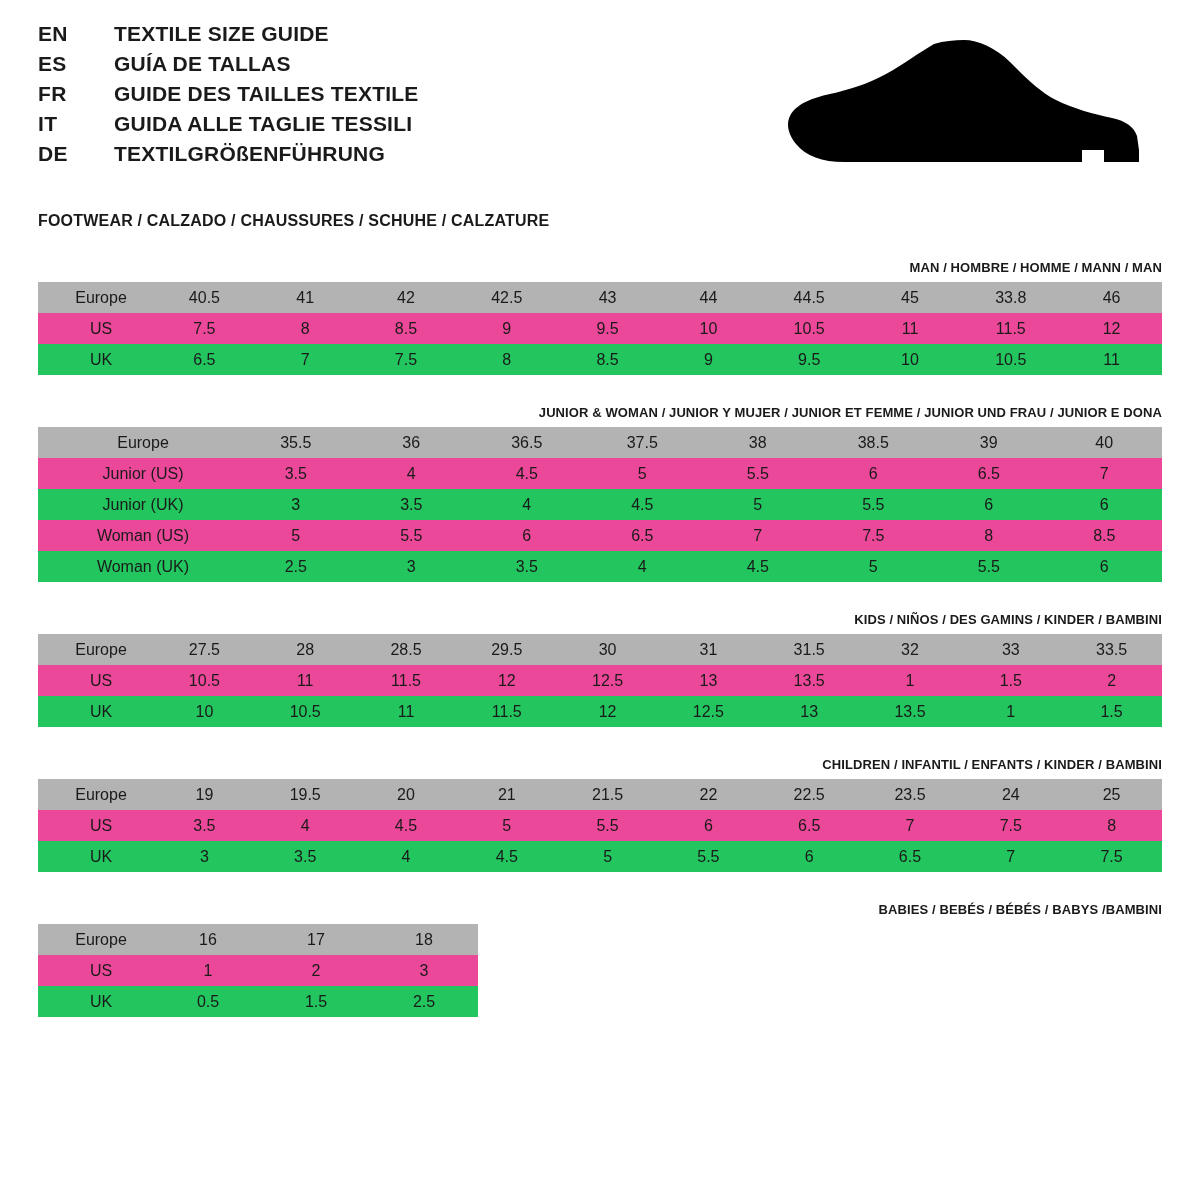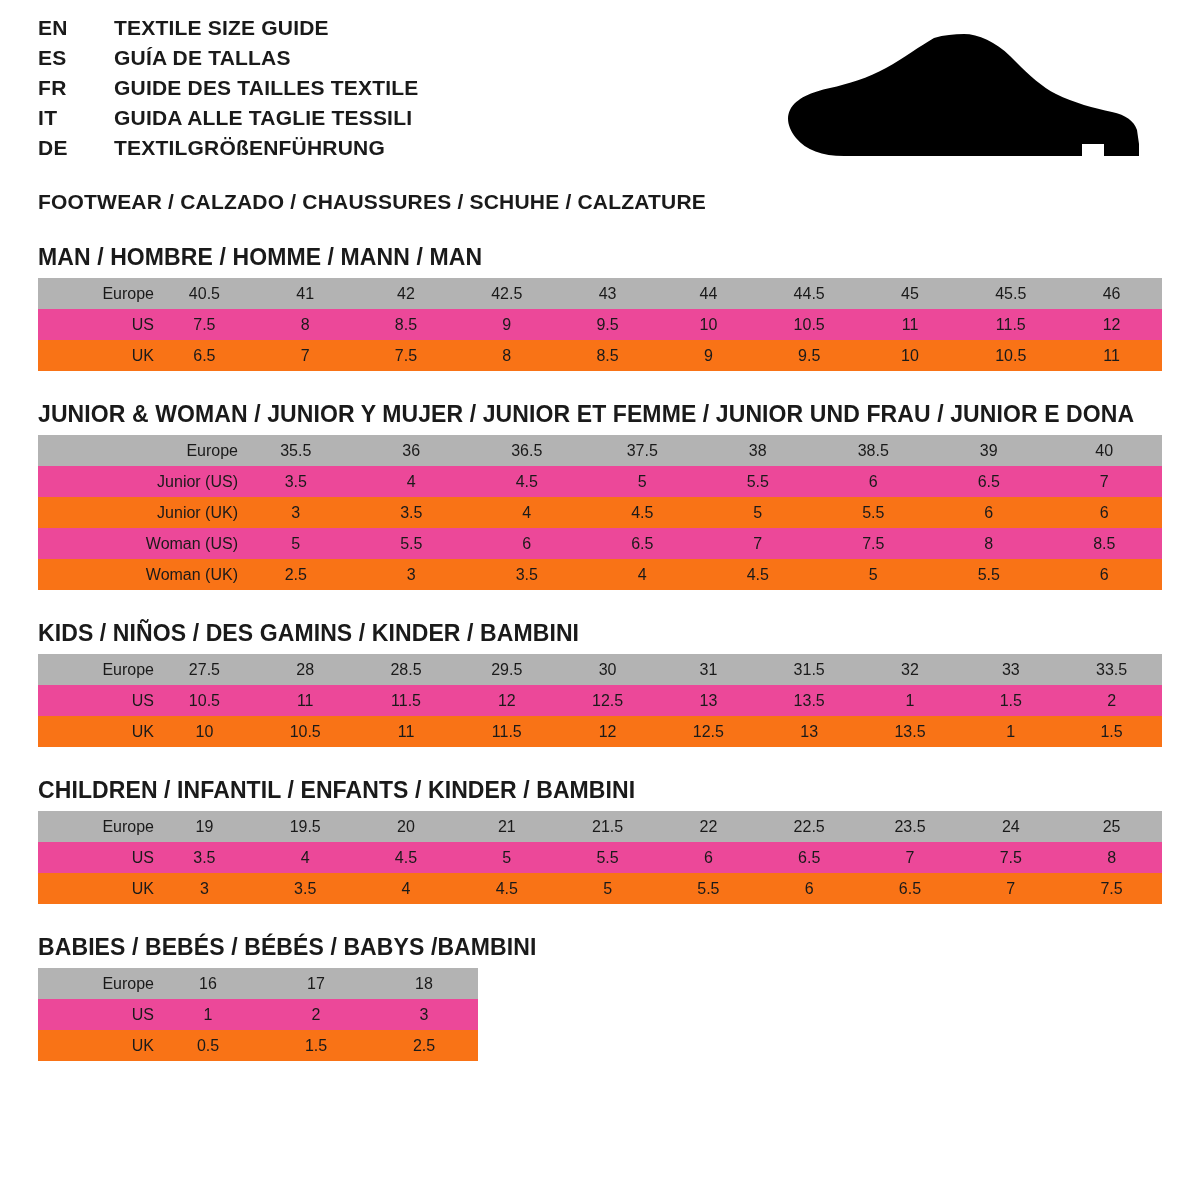"EN" .page { padding: 16px 38px 0 38px -> 22px 38px 0 38px }
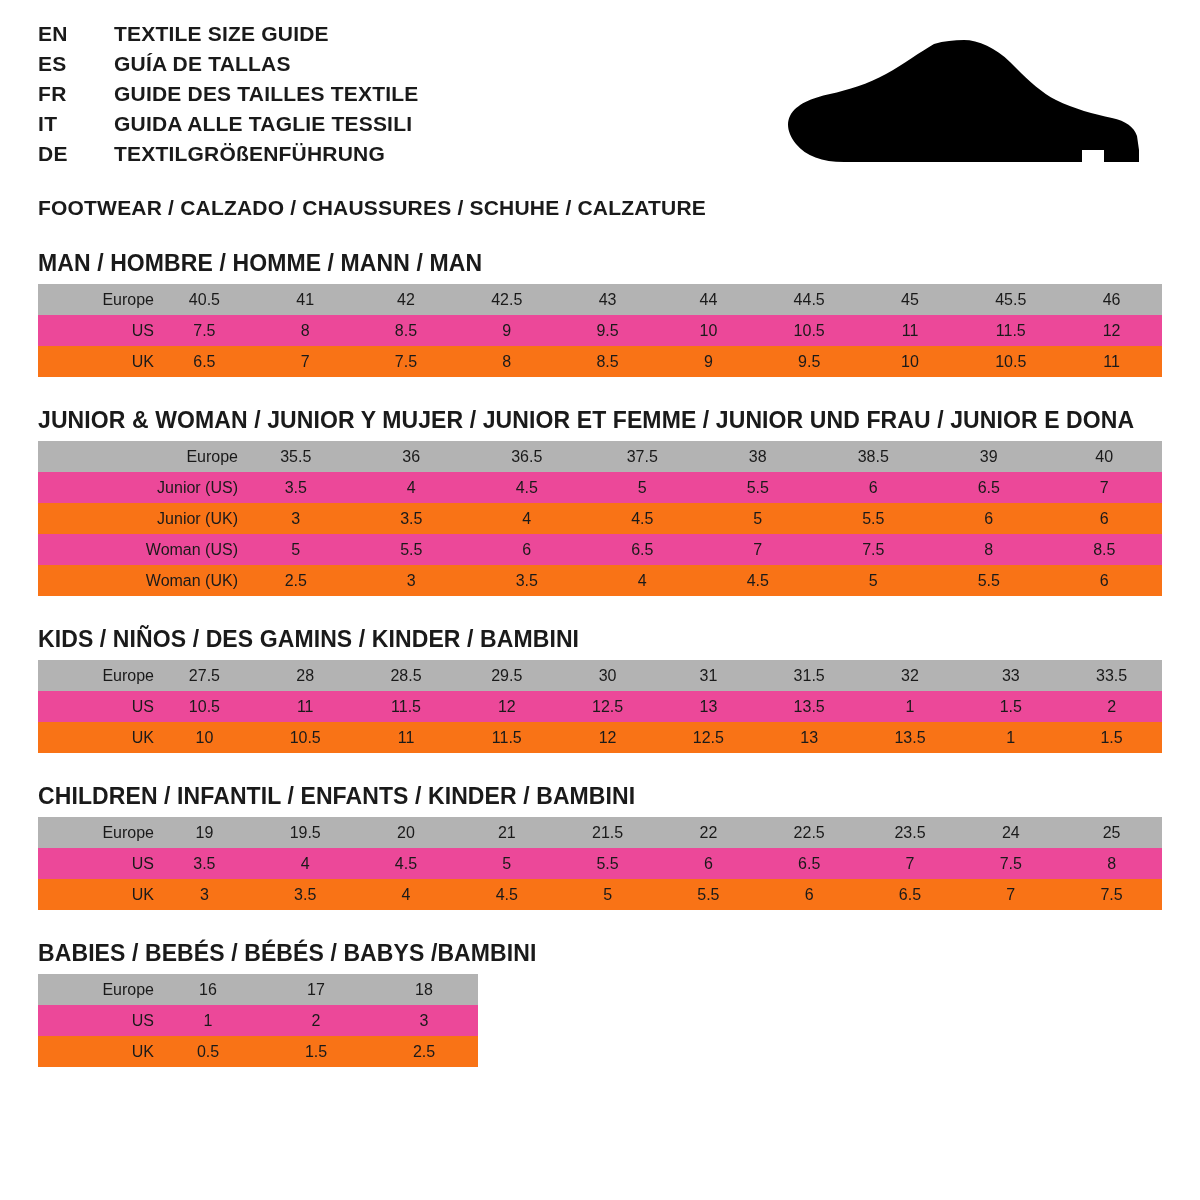"FOOTWEAR / CALZADO / CHAUSSURES" .section-heading { font-size: 21px -> 16px; margin-top: 24px -> 40px }
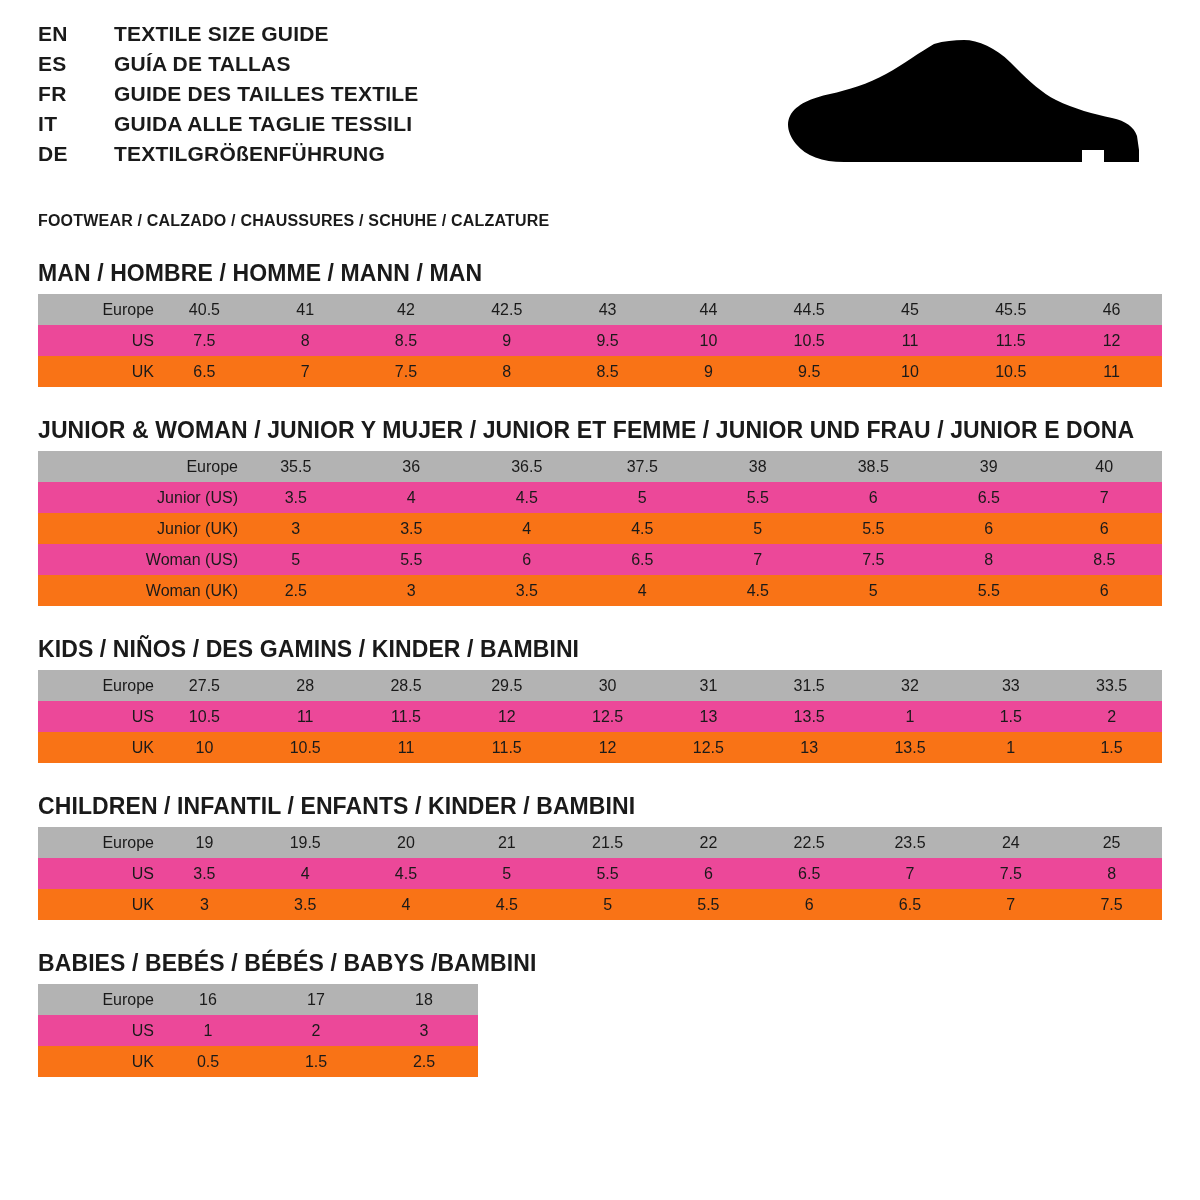"MAN / HOMBRE / HOMME" .table-title { font-size: 23px -> 13px; text-align: none -> right }
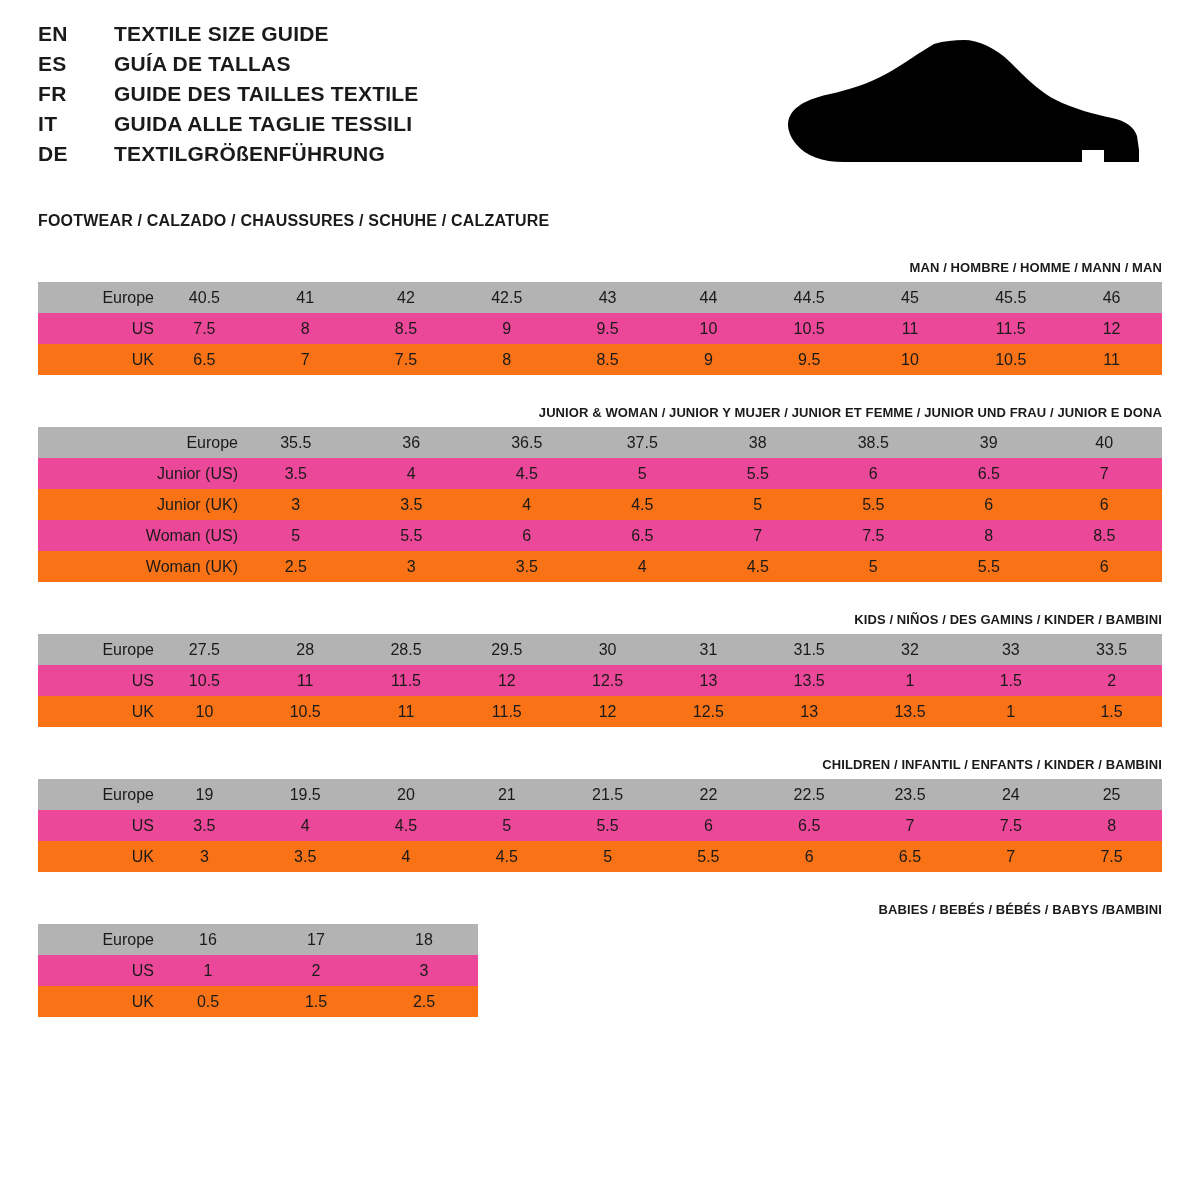"Europe" table.size-table td.label { text-align: right -> center }
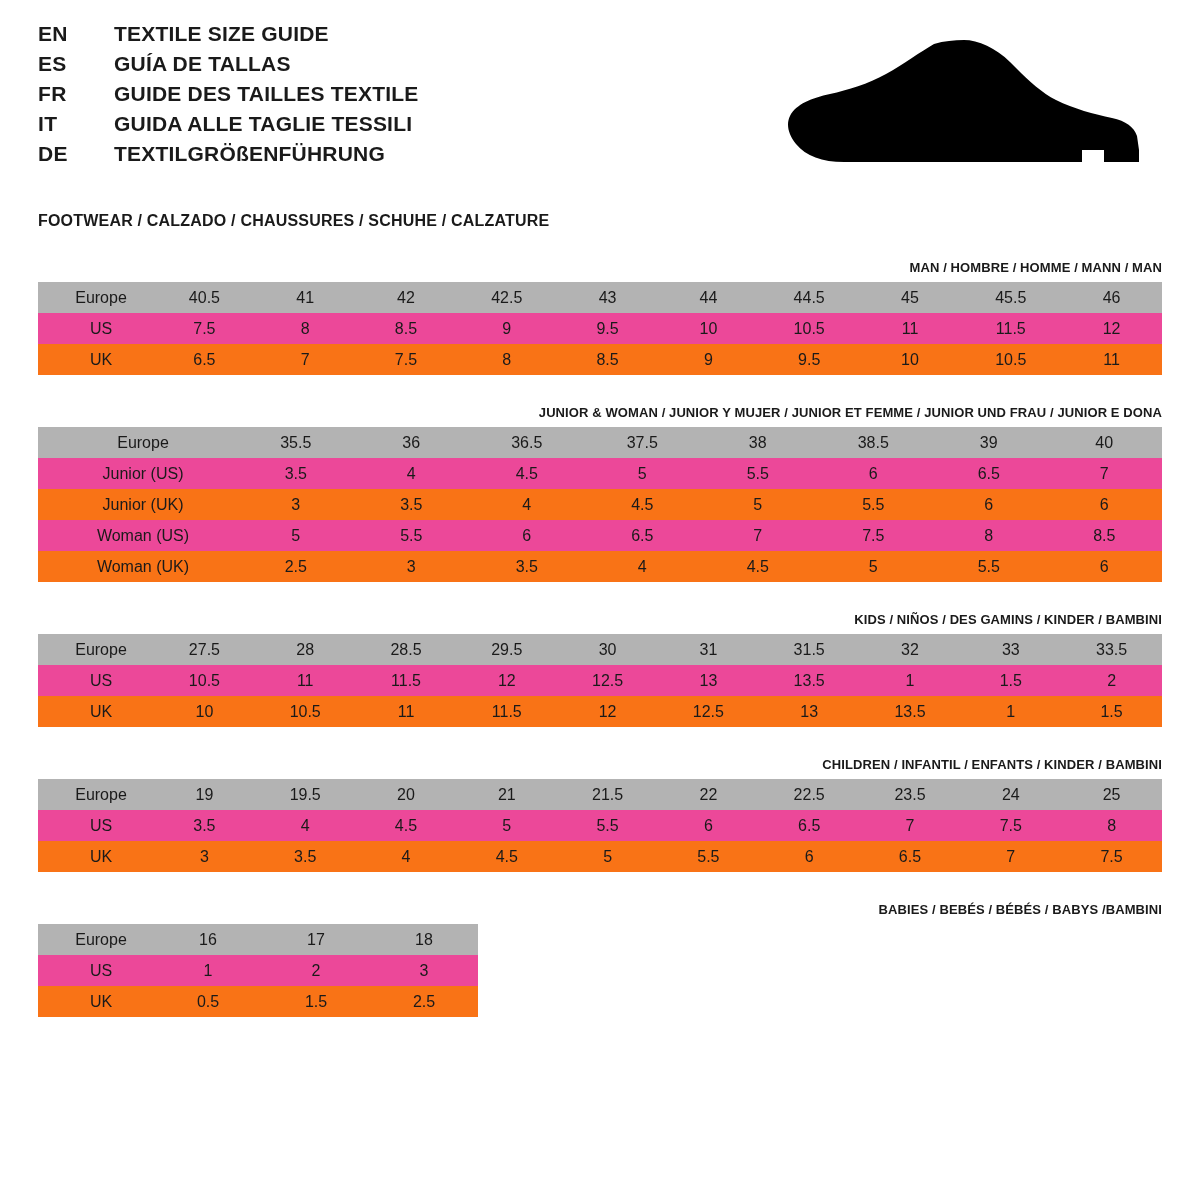"45.5" td { text: 45.5 -> 33.8 }
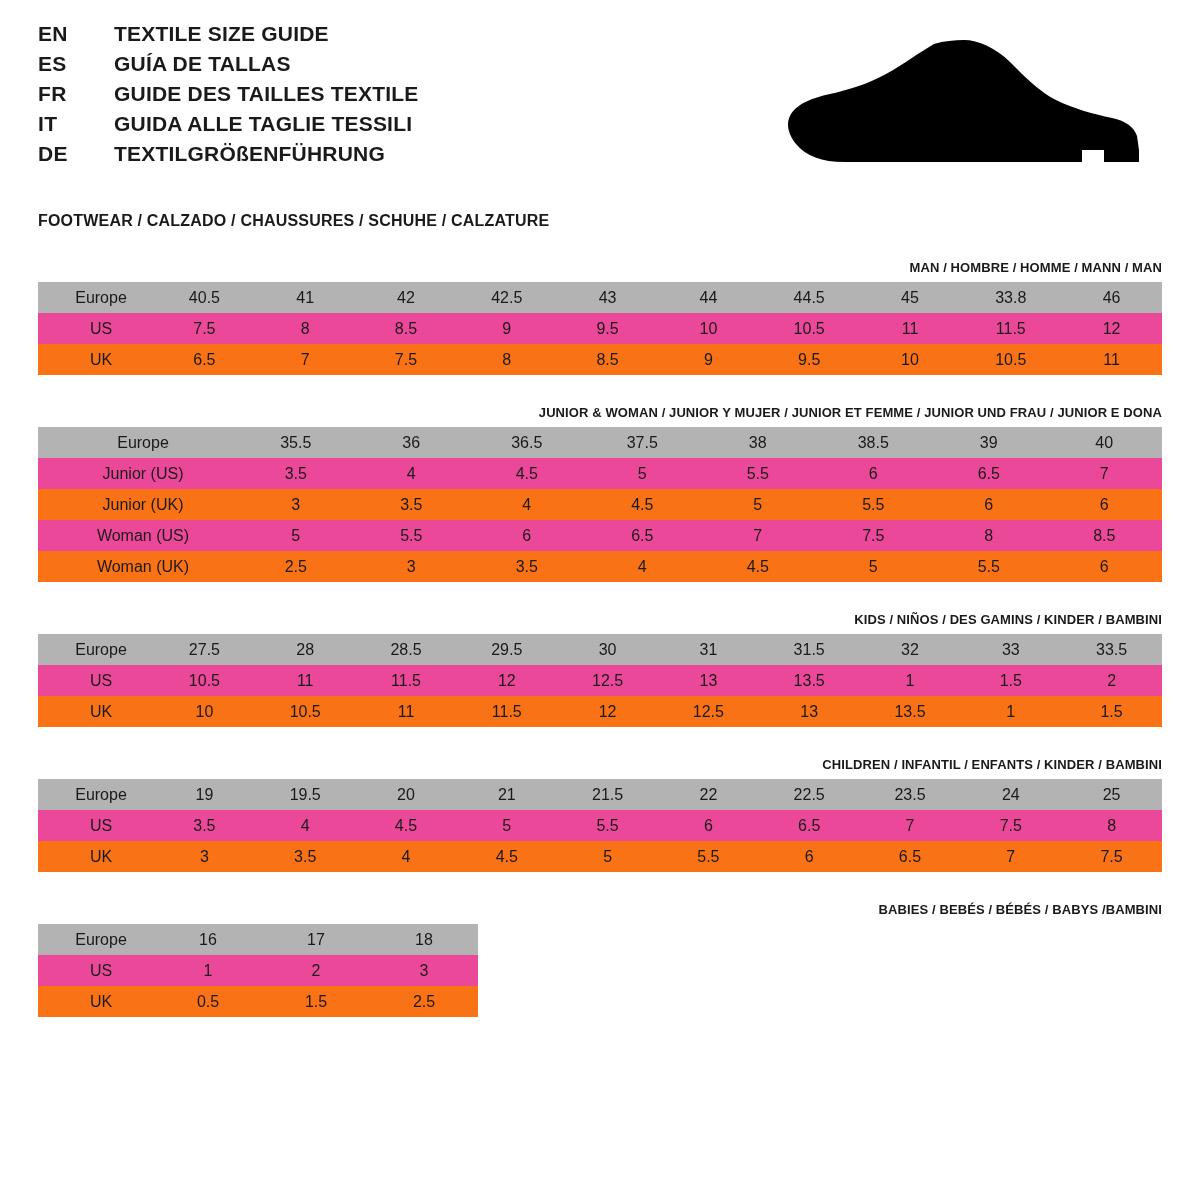"UK" tr.row-alt td { background: #f97316 -> #22c55e }
